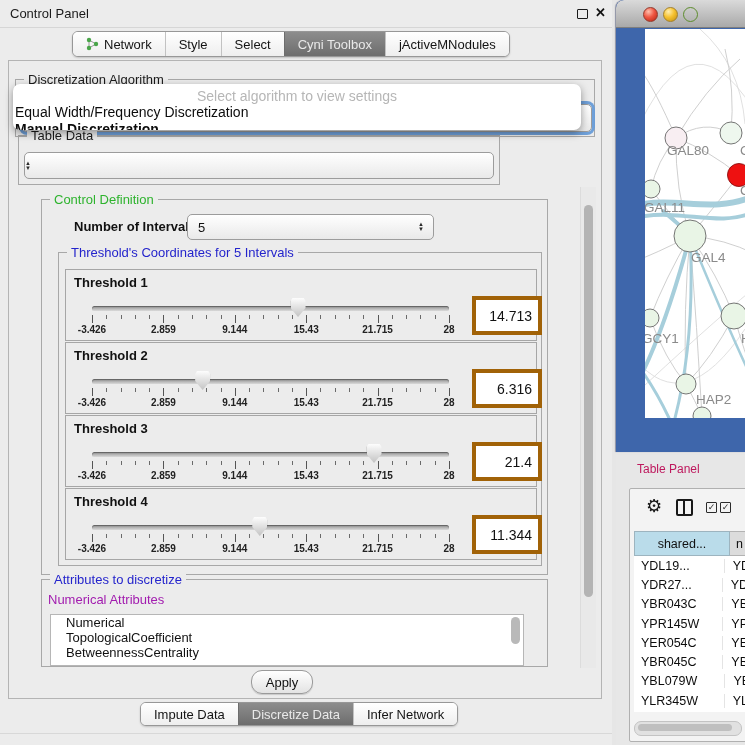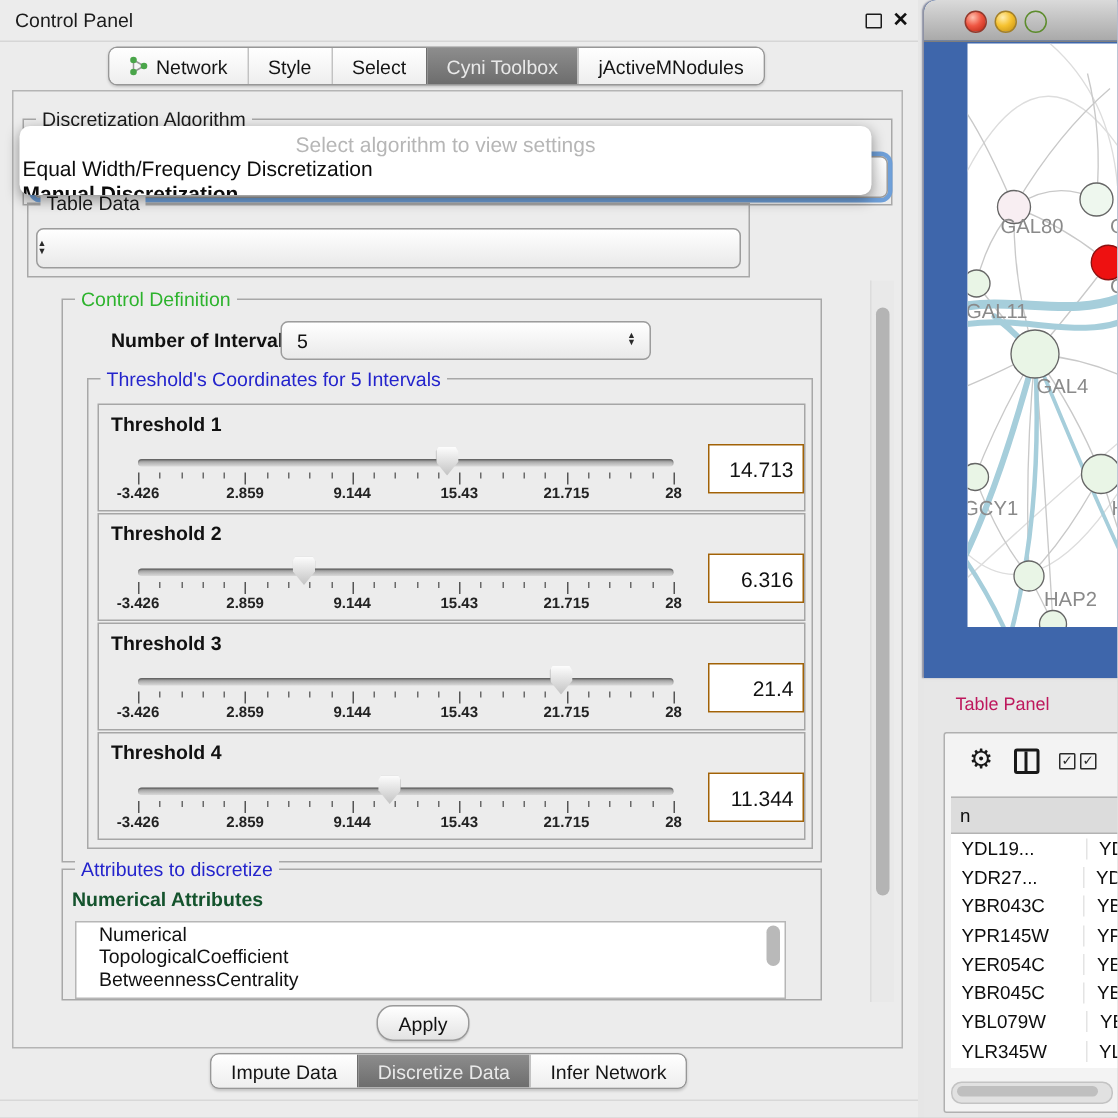"14.713" .thr-value { border: 1px solid #a16207 -> 4px solid #a16207 }
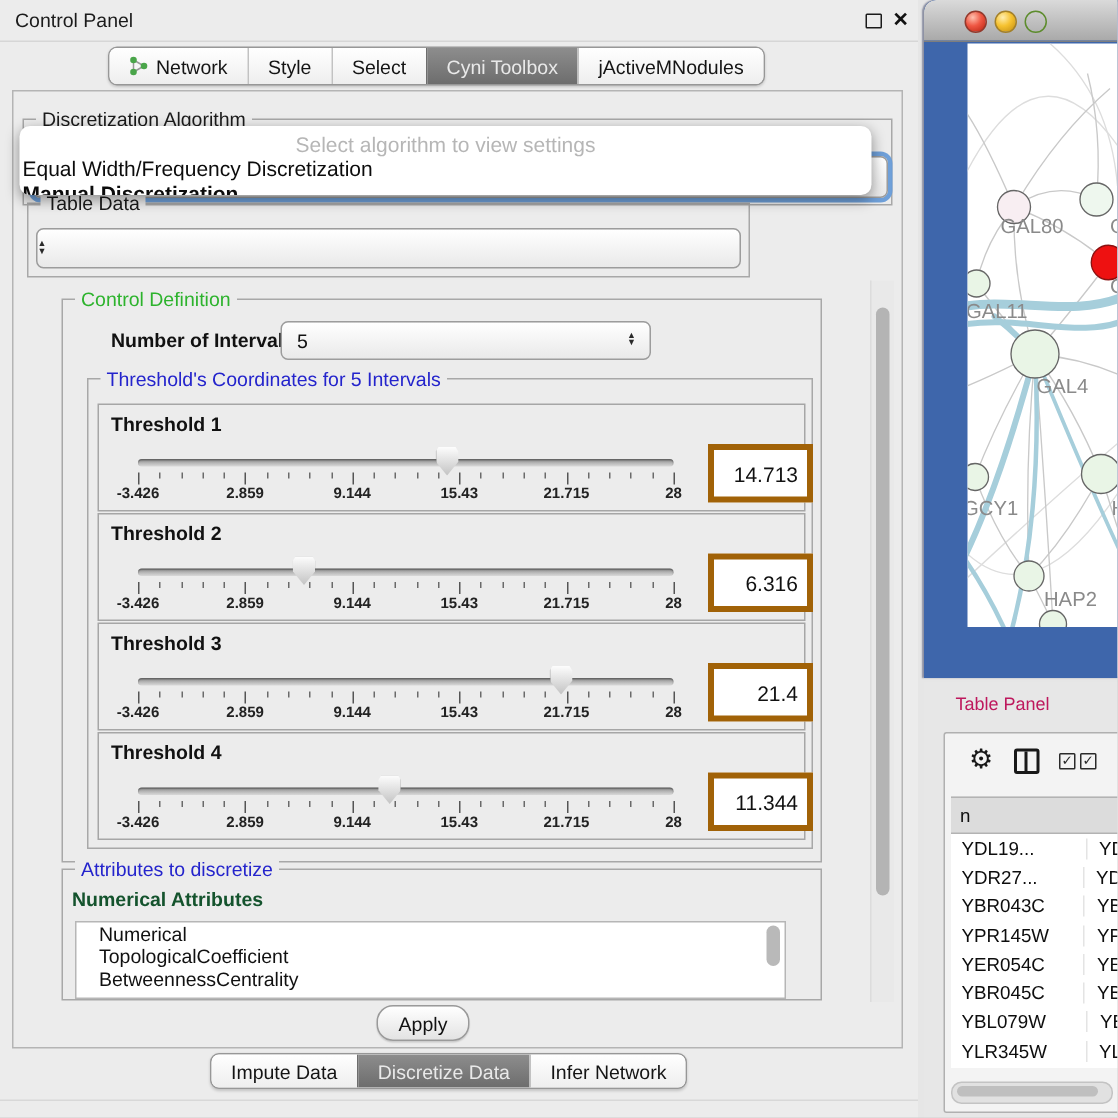"shared..." div.th-cell { html: none -> <div>shared...</div> }
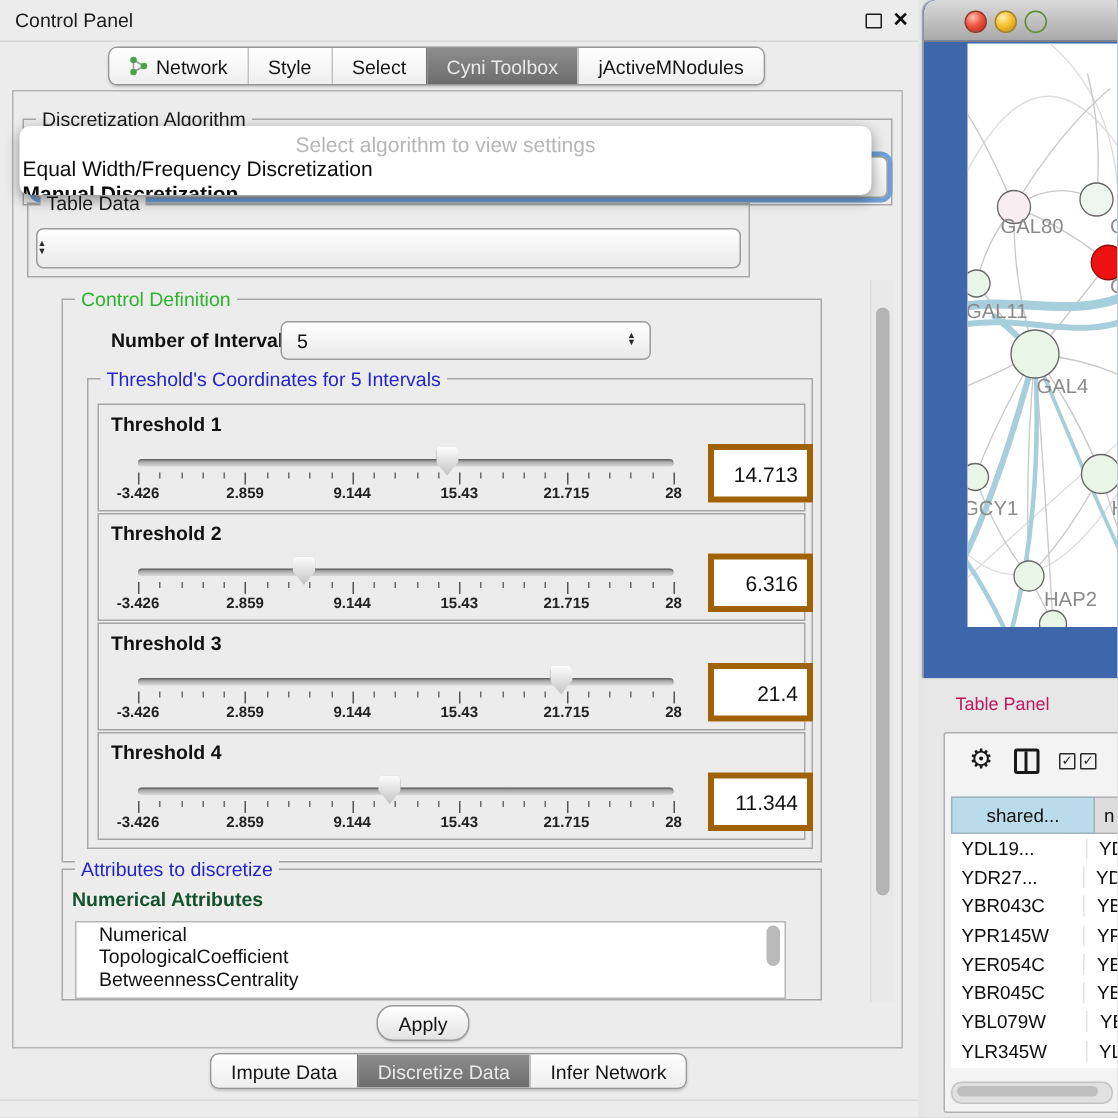"Numerical Attributes" .attr-sub { color: #14532d -> #a21caf; font-weight: bold -> normal }
